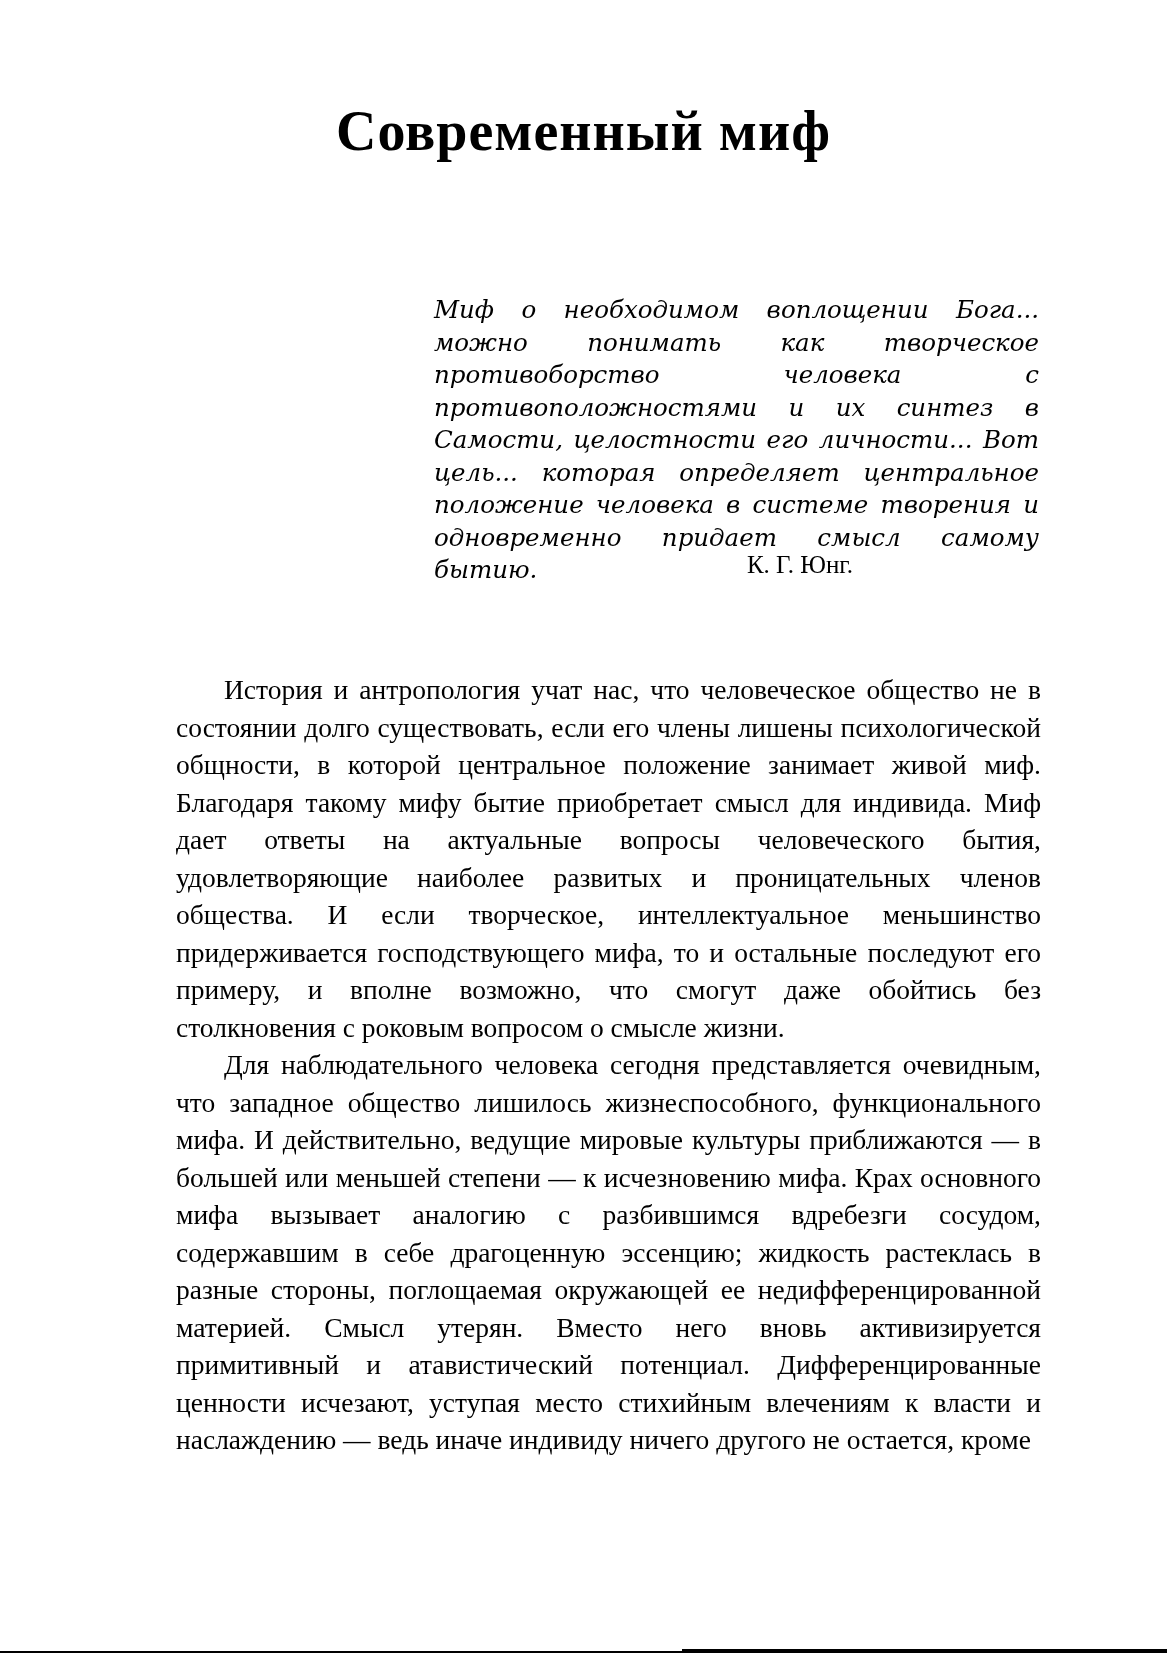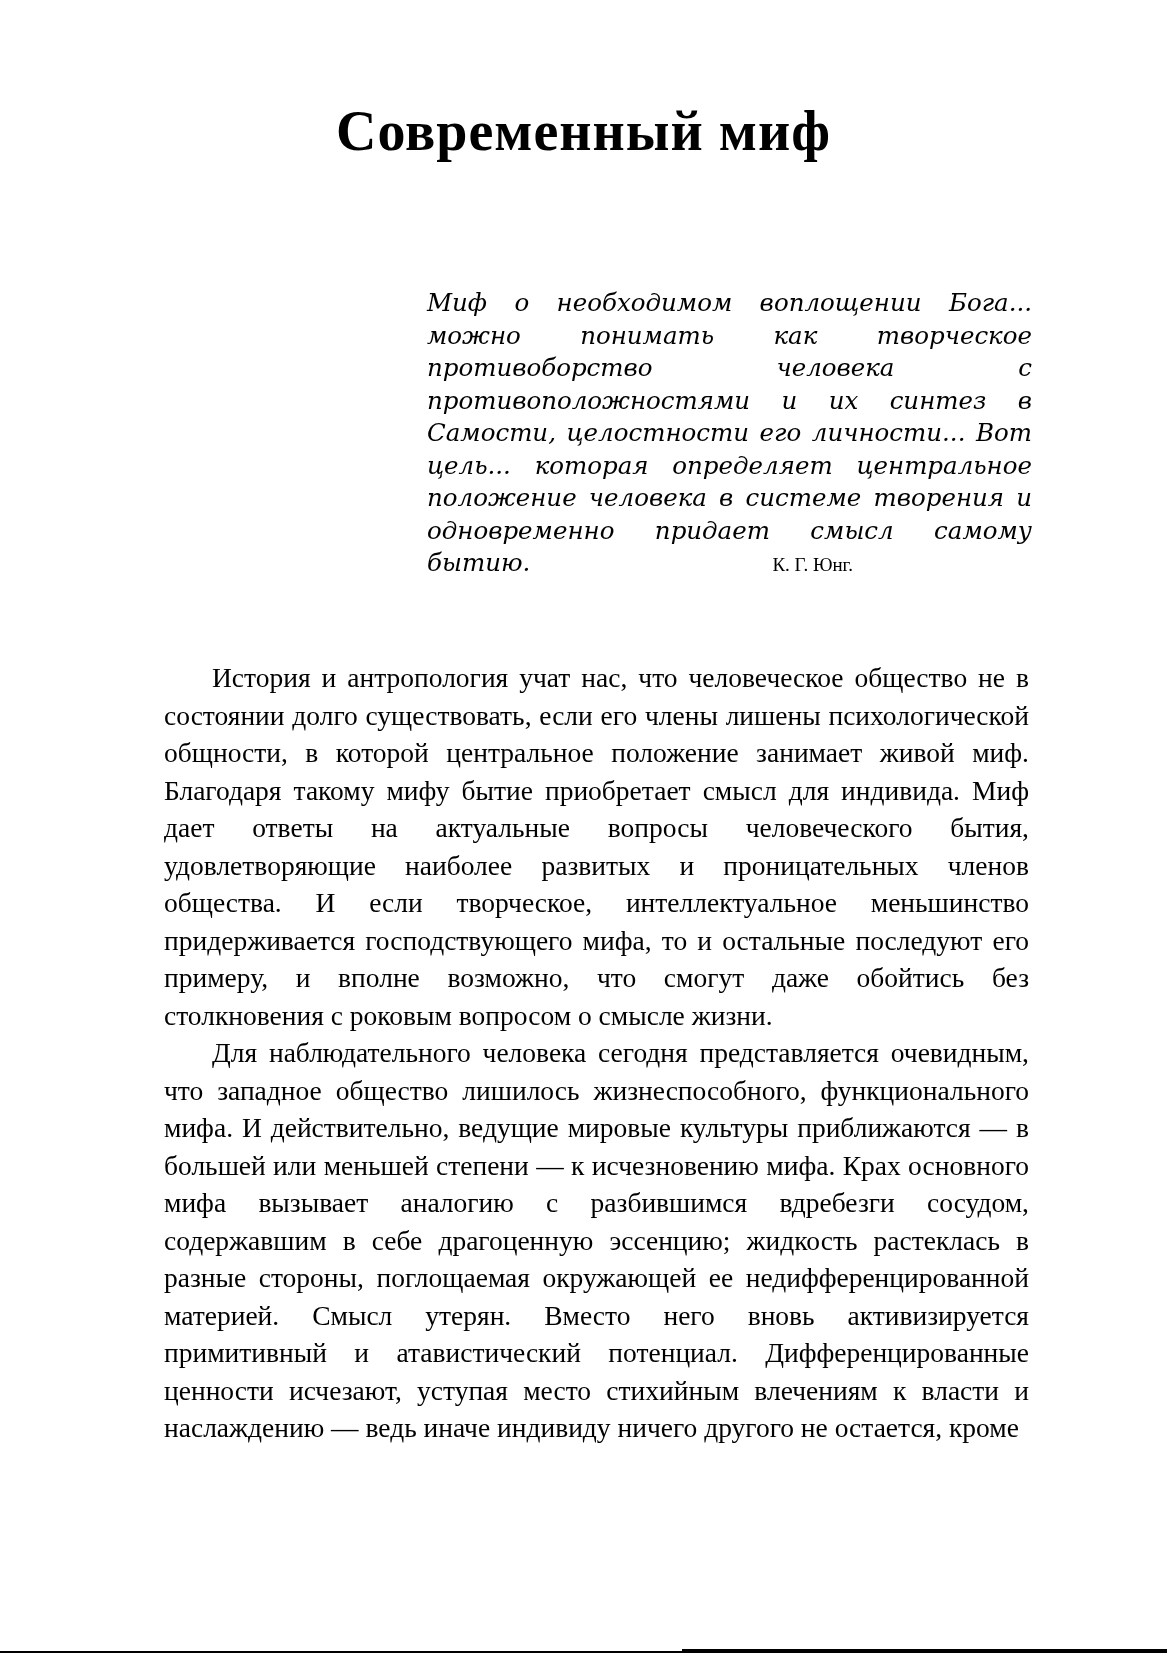"Миф о необходимом воплощении Бога..." .epigraph { margin: 7px -> 14px }
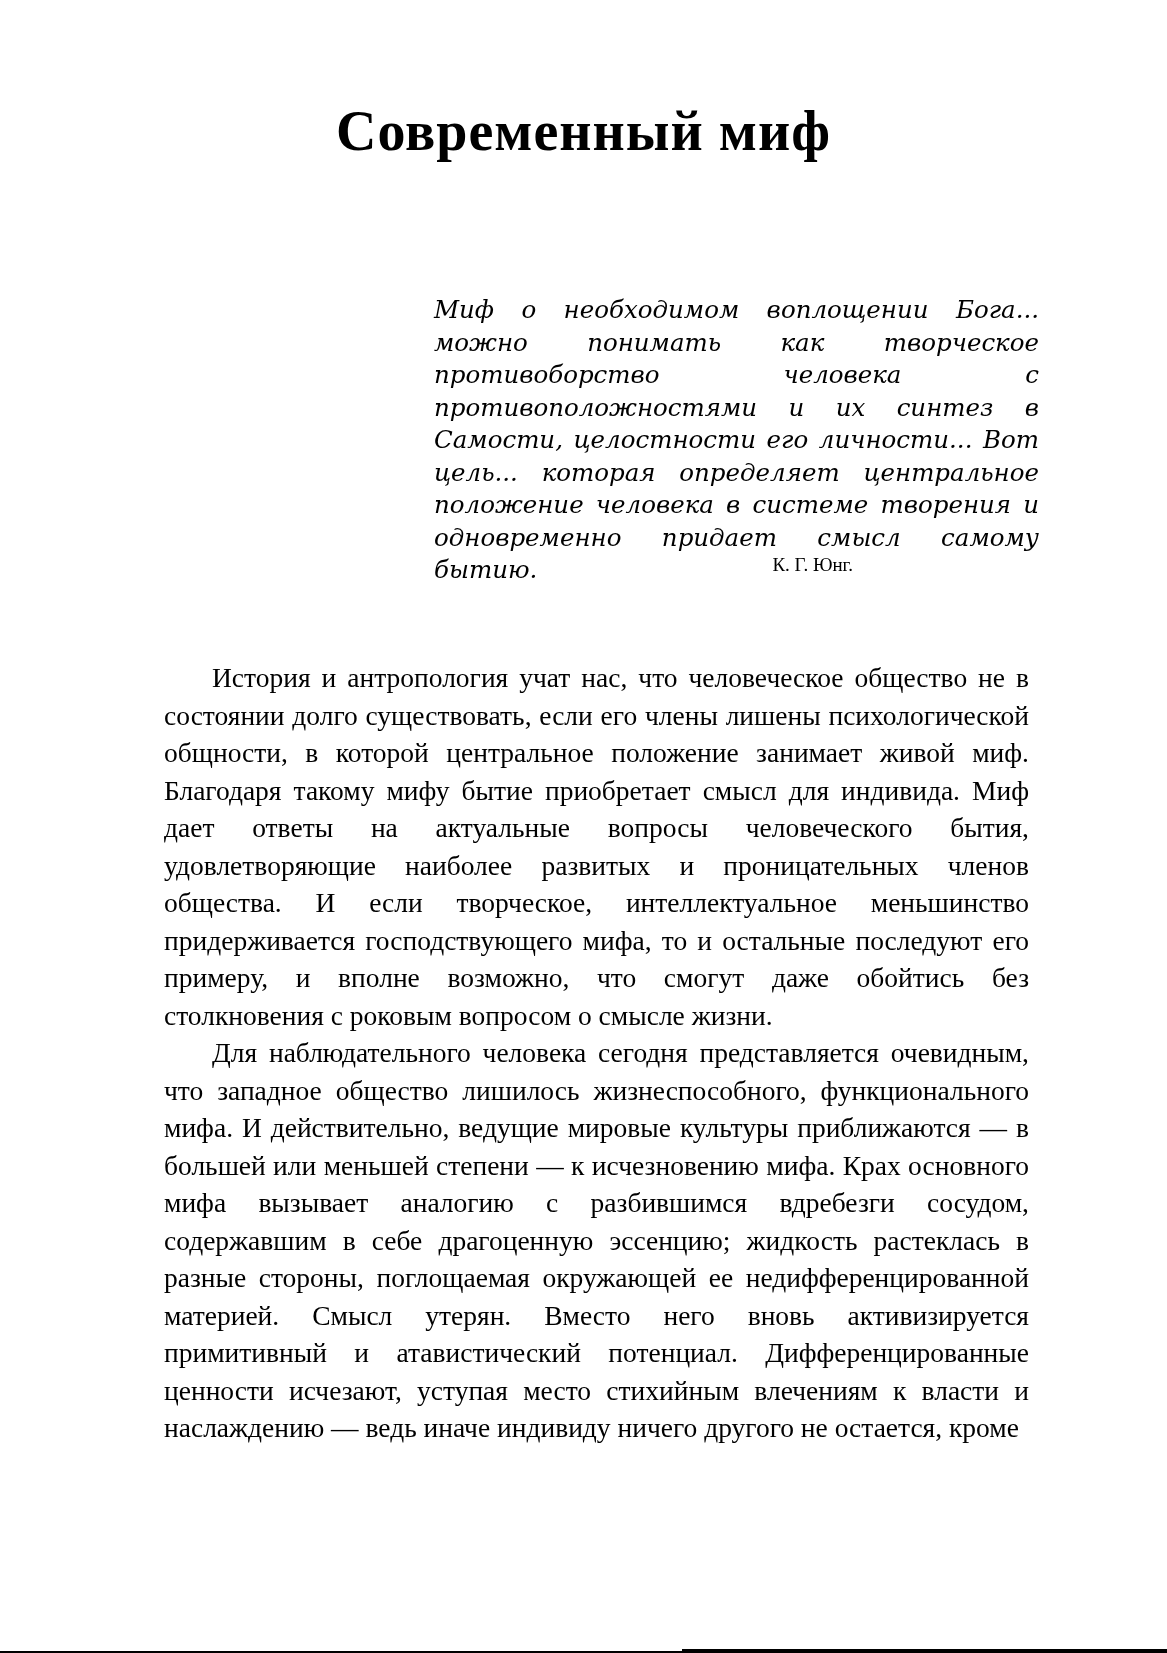"К. Г. Юнг." .attrib { font-size: 19px -> 25px }
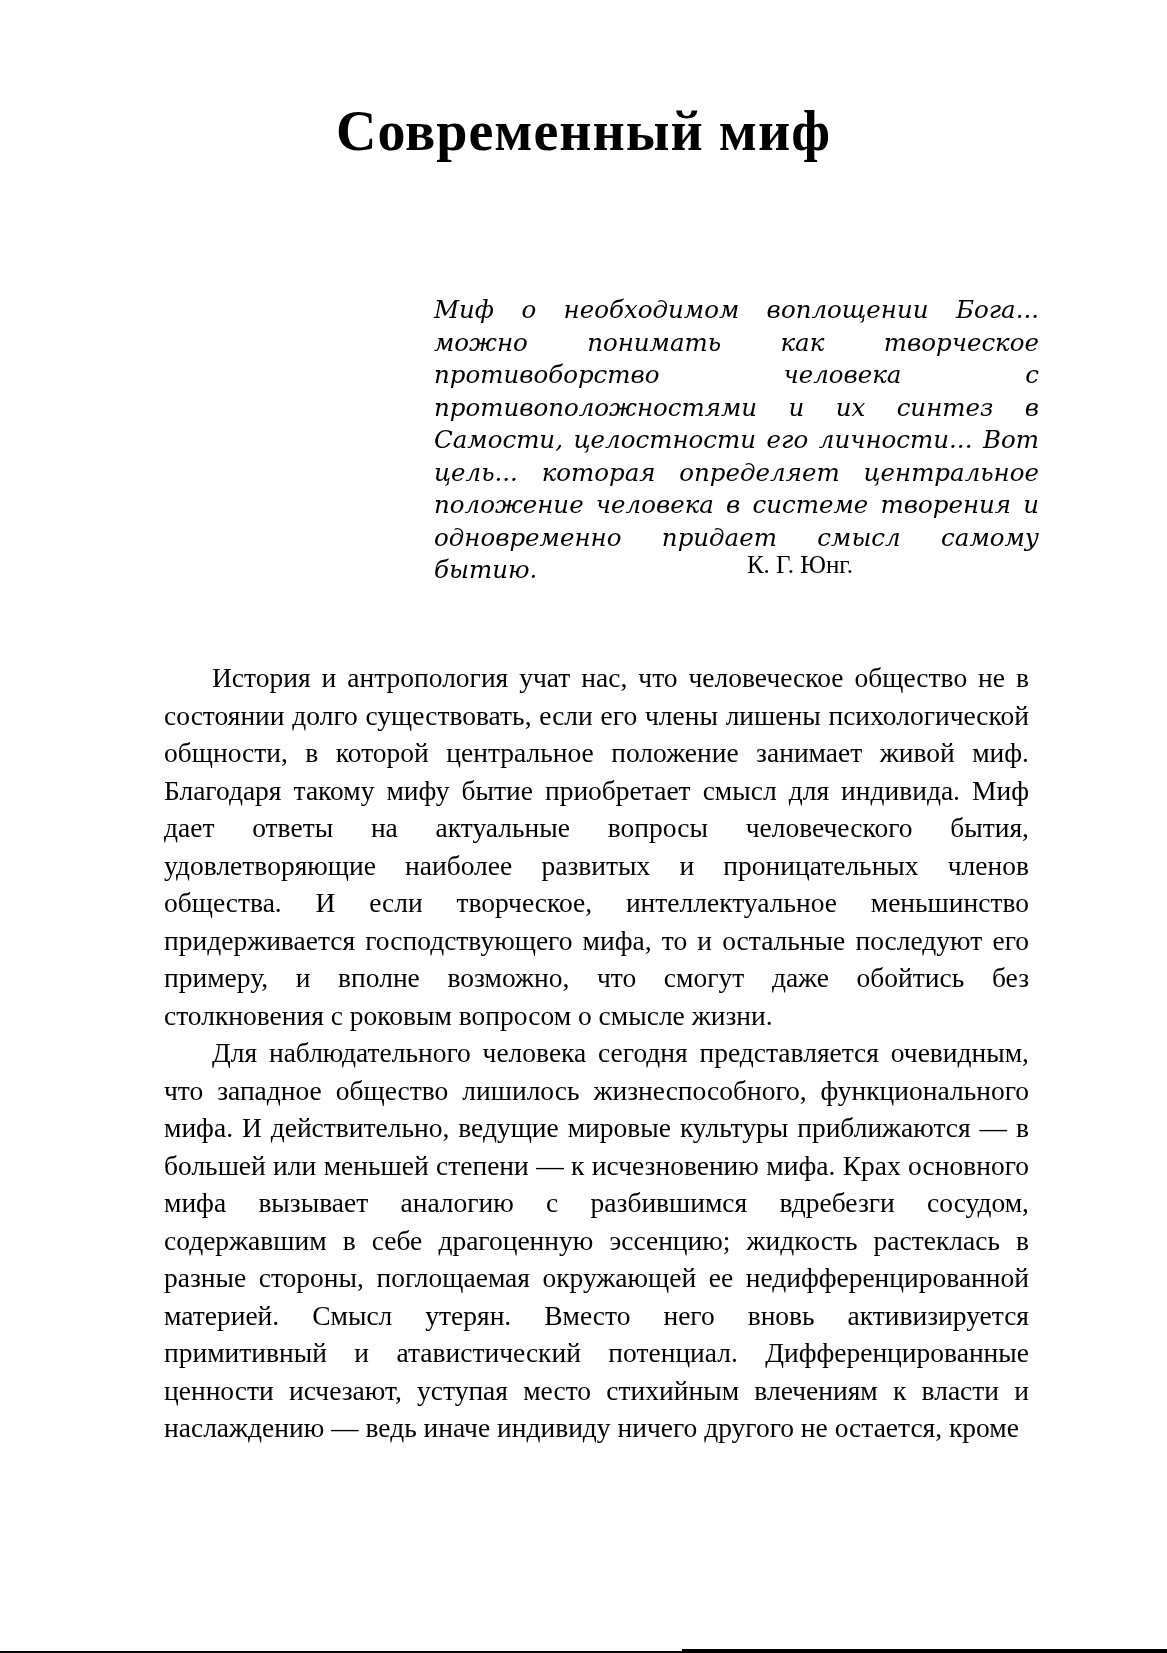"История и антропология учат нас," .body-text { margin: 4px -> 16px }
